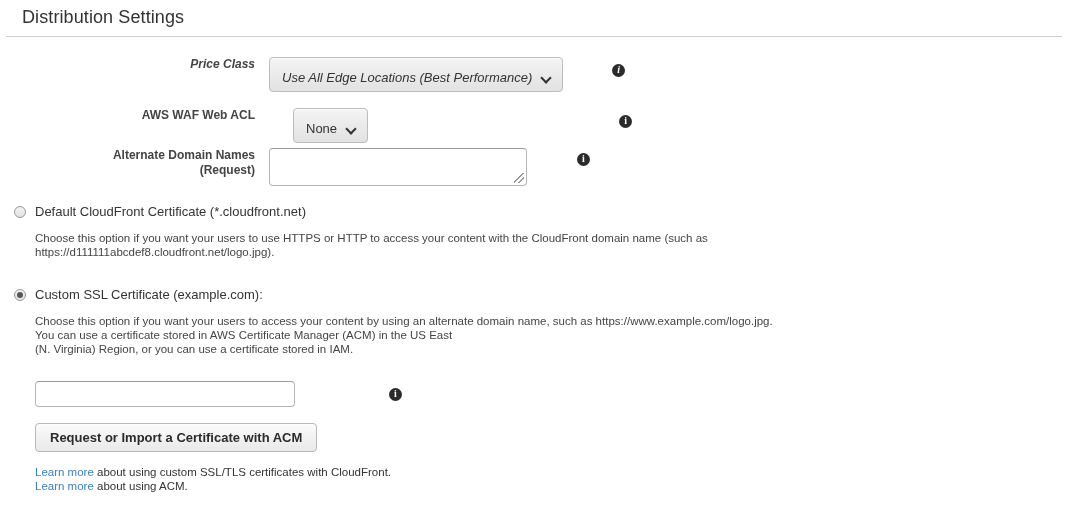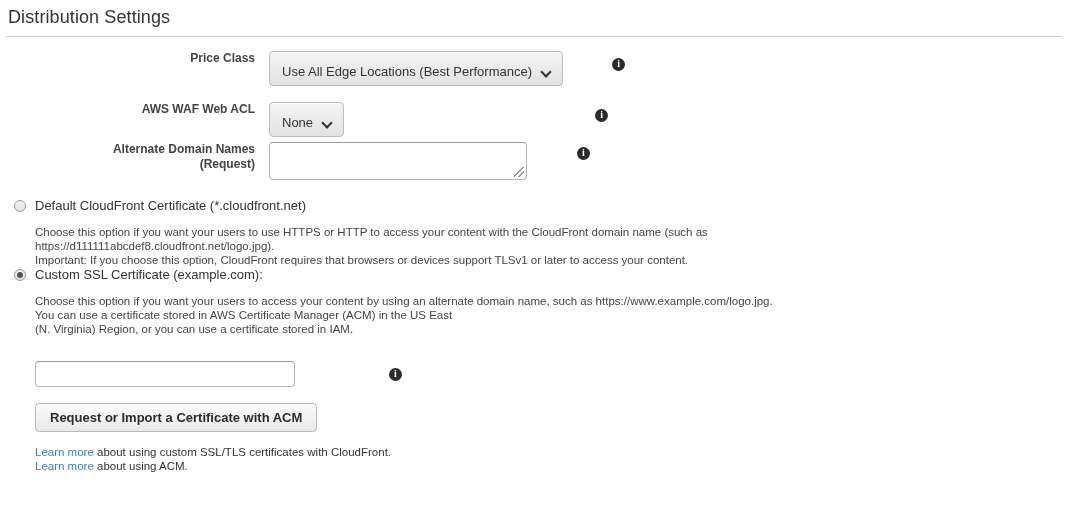"Distribution Settings" .page-header { padding: 6px 0 0 8px -> 6px 0 0 22px }
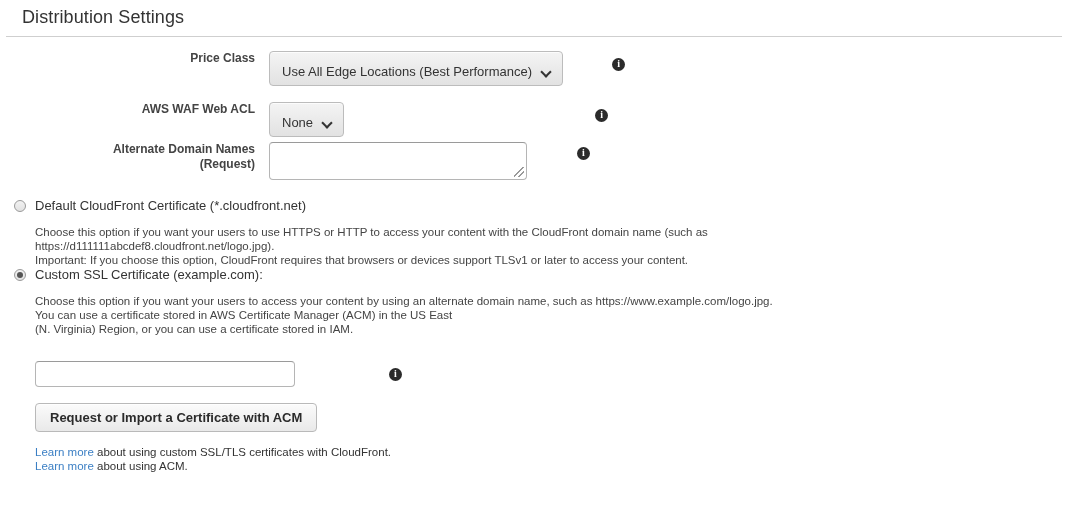"Price Class" div.row { font-style: none -> italic; margin-top: none -> 6px }
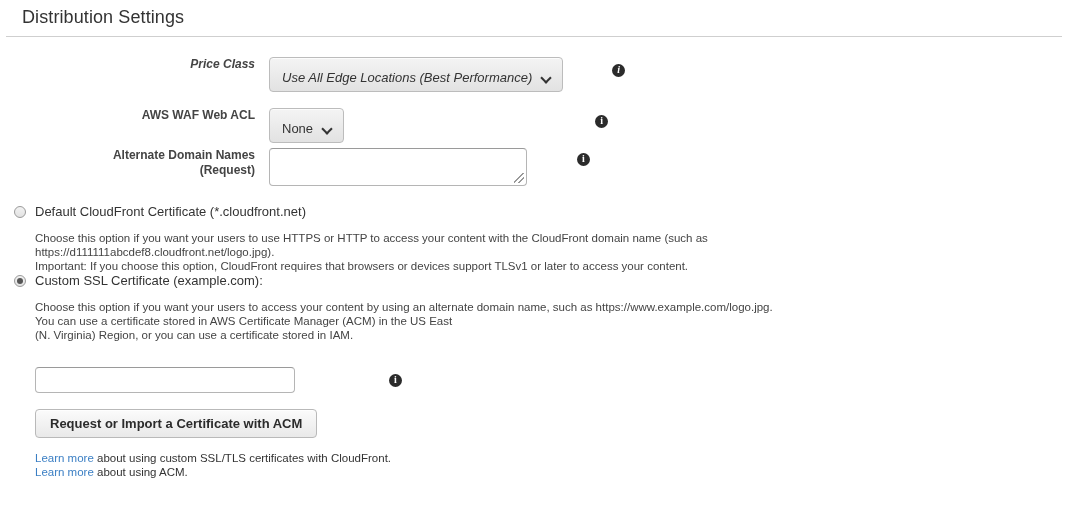"AWS WAF Web ACL" div.row { gap: none -> 24px }
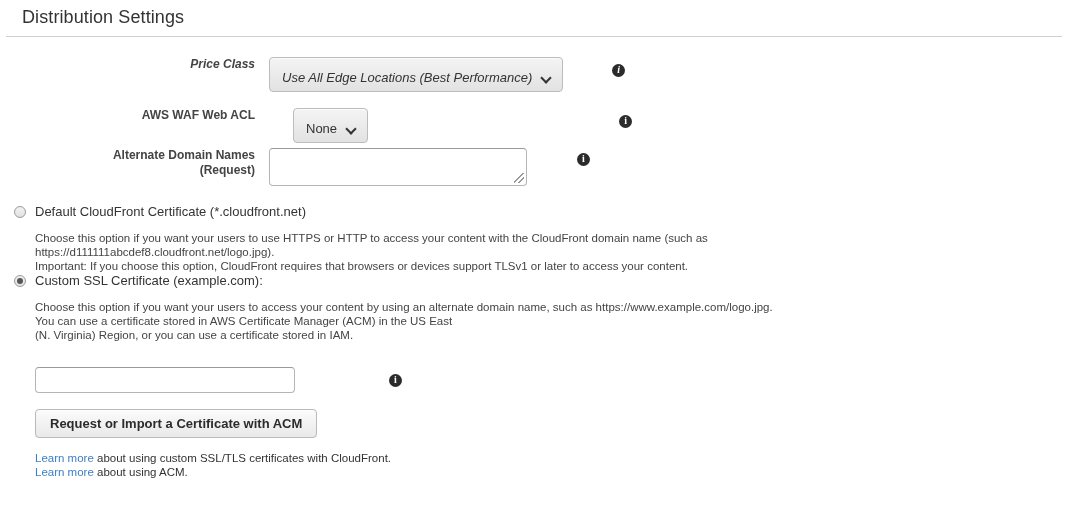"Important: If you choose this" div { html: <div>Important: If you choose this option, CloudFront requires that browsers or devices support TLSv1 or later to access your content.</div> -> none }
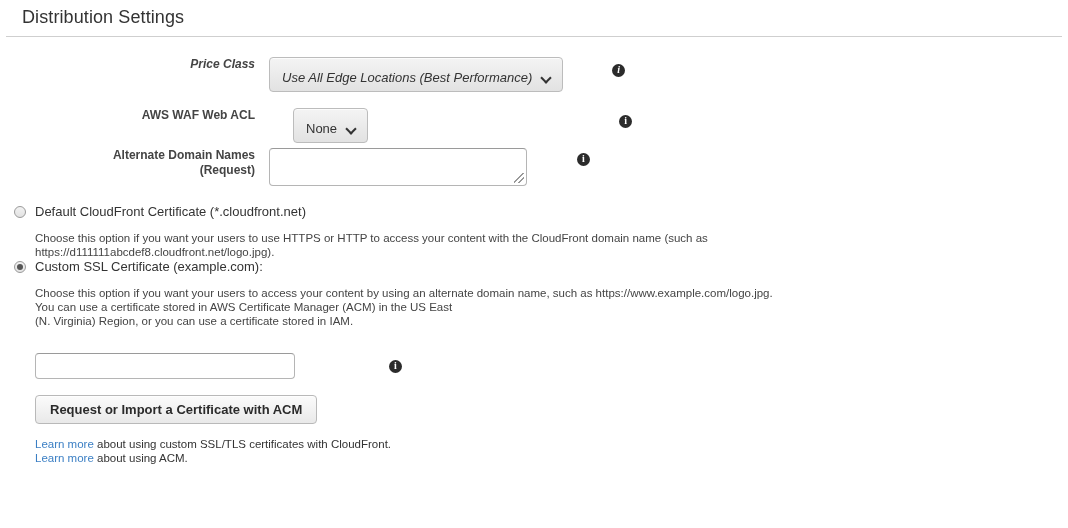"Custom SSL Certificate (example.com):" div.radio-block { margin-top: none -> 28px }
